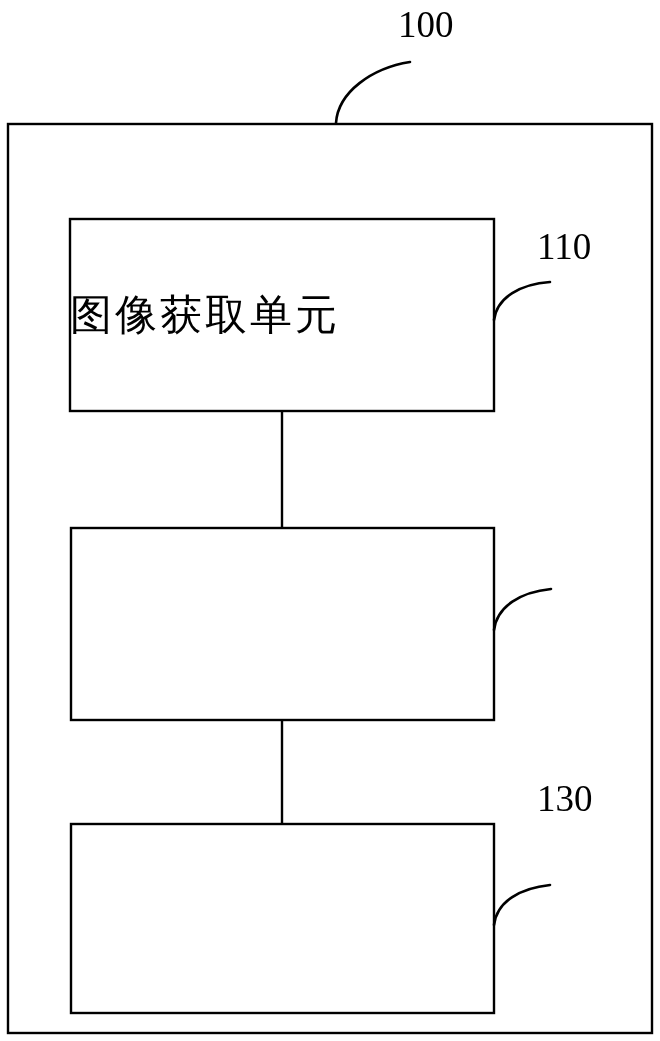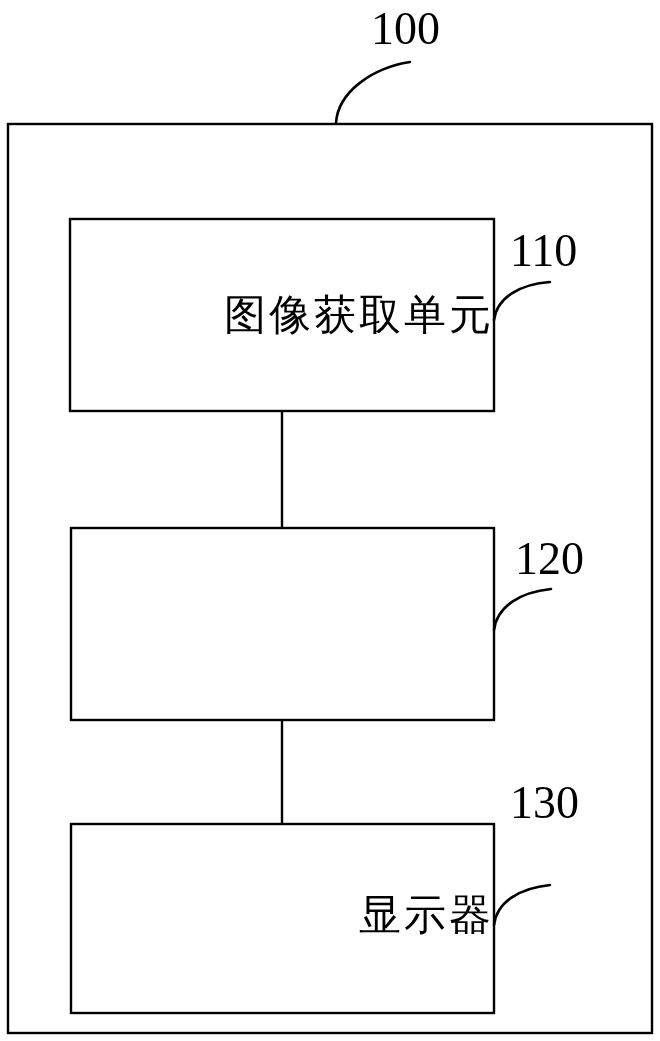"100" .ref-num { font-size: 46px -> 37px; margin-left: none -> 27px }
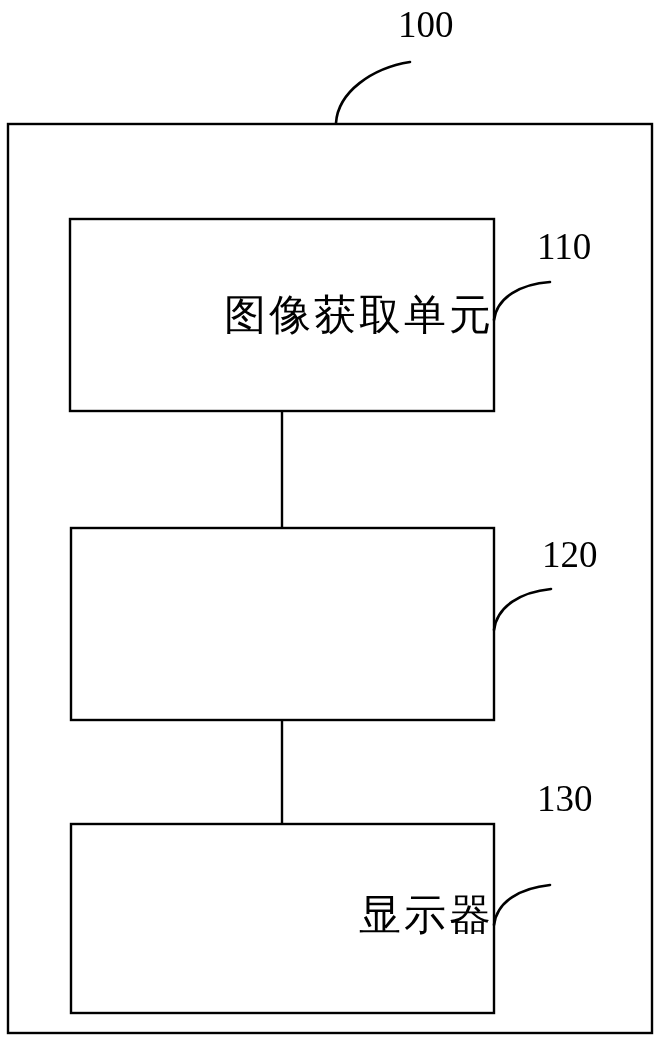"图像获取单元" .block-label { text-align: right -> left }
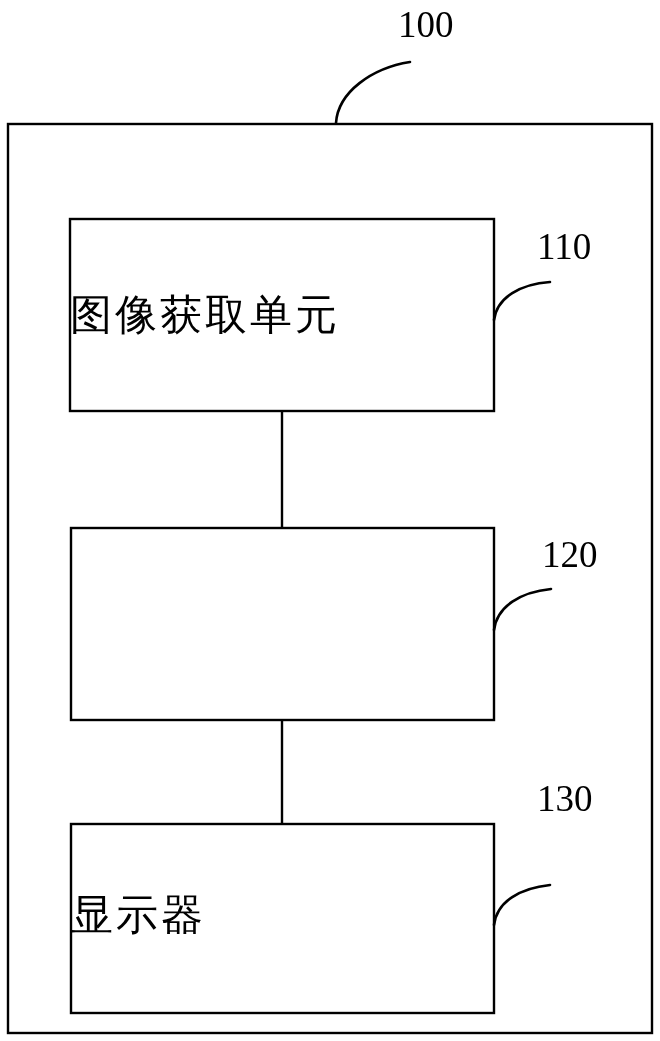"120" div.ref-num { html: <div>120</div> -> none }
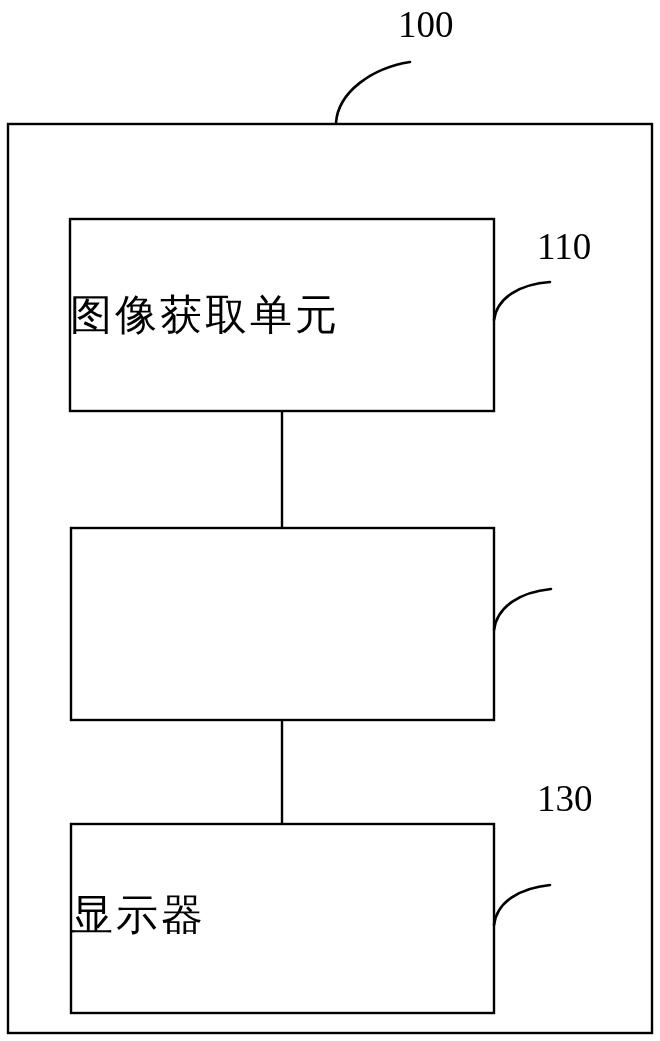"显示器" div.block-label { html: <div>显示器</div> -> none }
